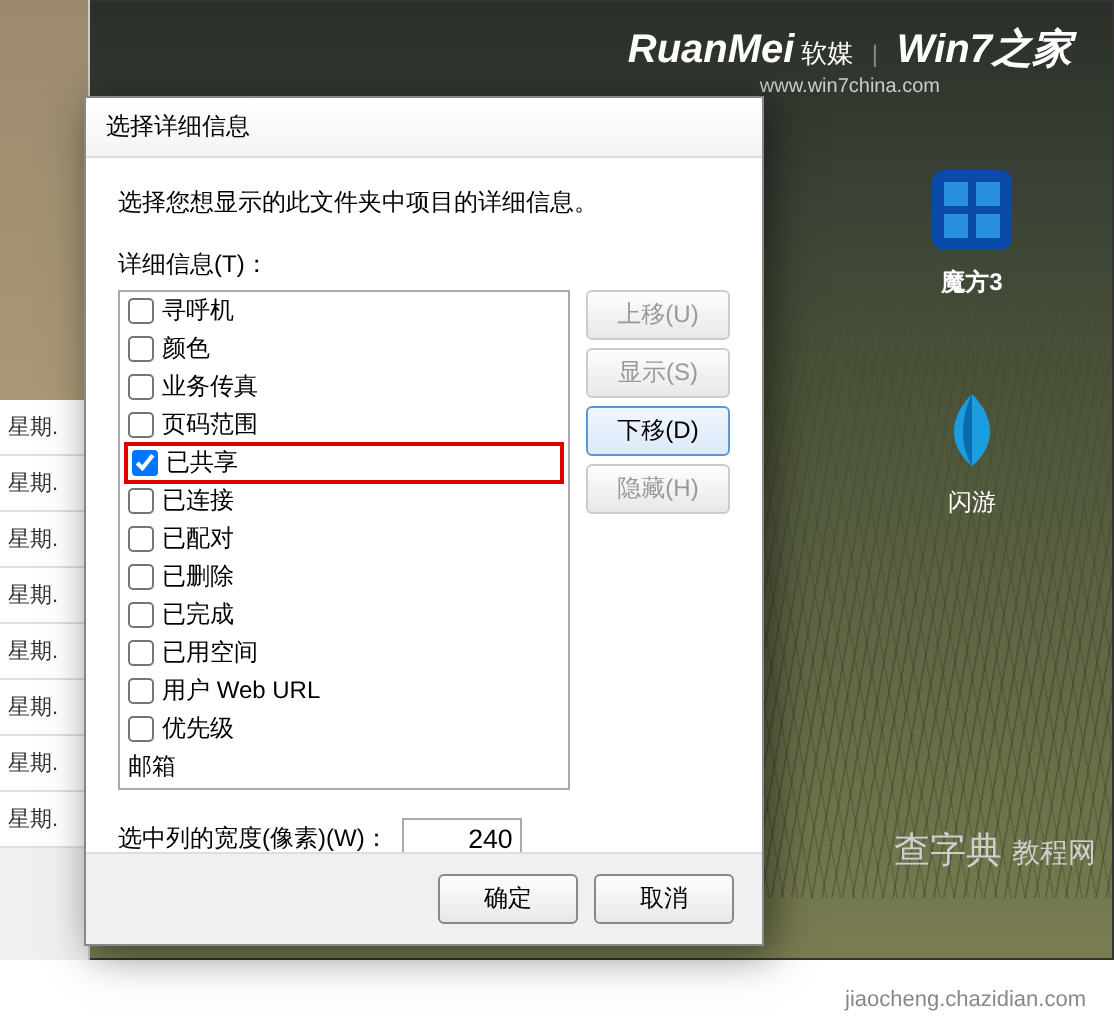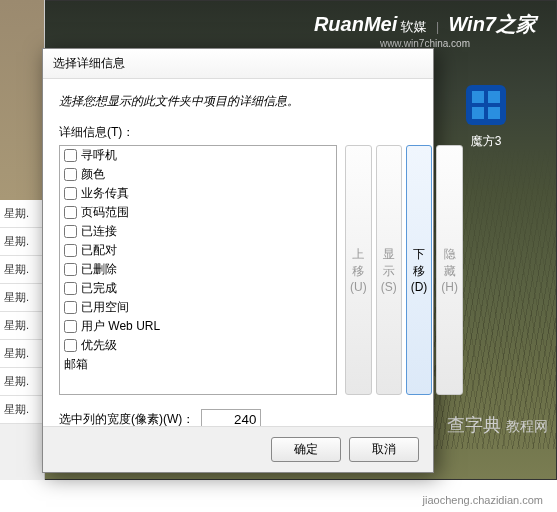"选择详细信息" .dialog { width: 392px -> 340px }
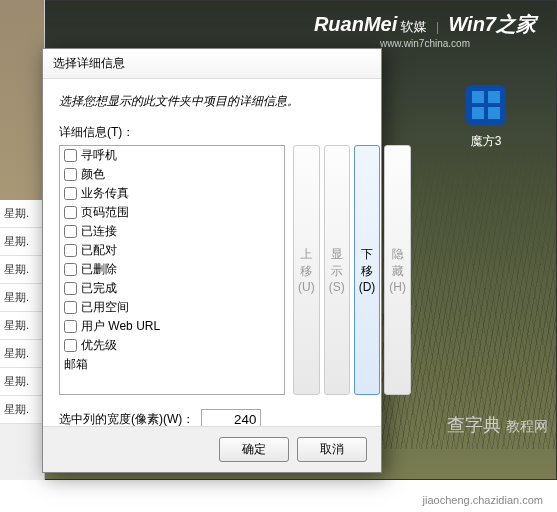"选择您想显示的此文件夹中项目的详细信息。" .instruction { font-style: italic -> none }
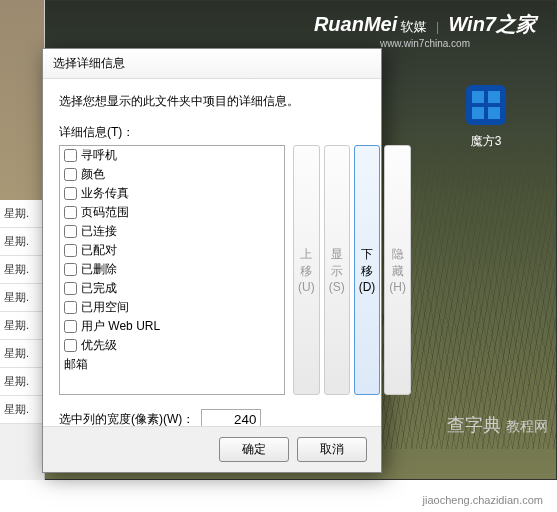"魔方3" .icon-mofang { font-weight: none -> bold }
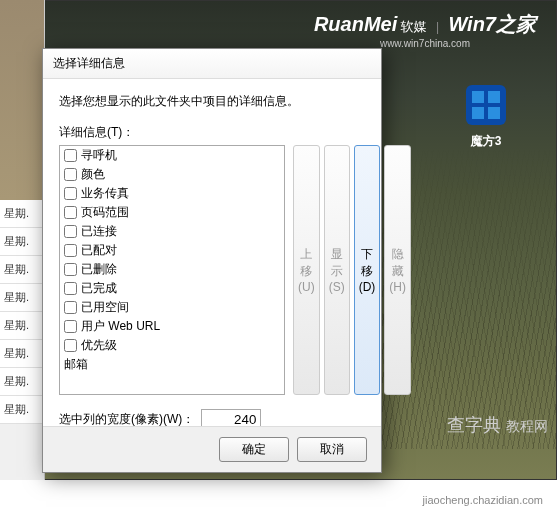"上移(U)" .btn-col { flex-direction: row -> column }
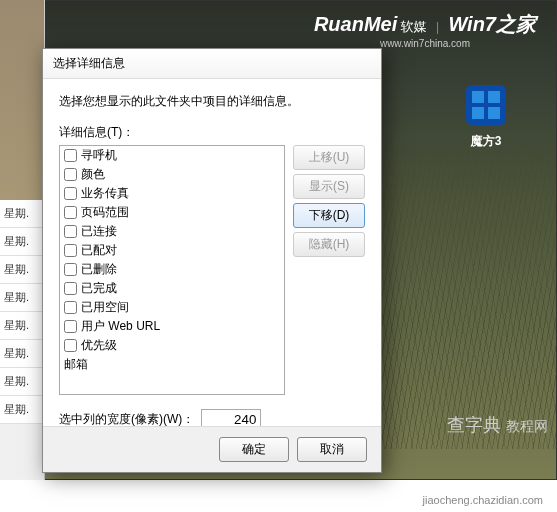"已共享" div.checklist-item { html: none -> <div> <input> <span>已共享</span> </div> }
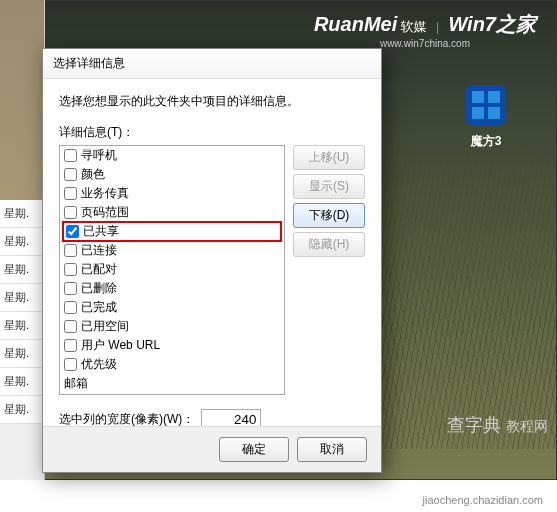"闪游" div.desktop-icon { html: none -> <div> <div> <svg> <path></path> <path></path> </svg> </div> <span>闪游</span> </div> }
